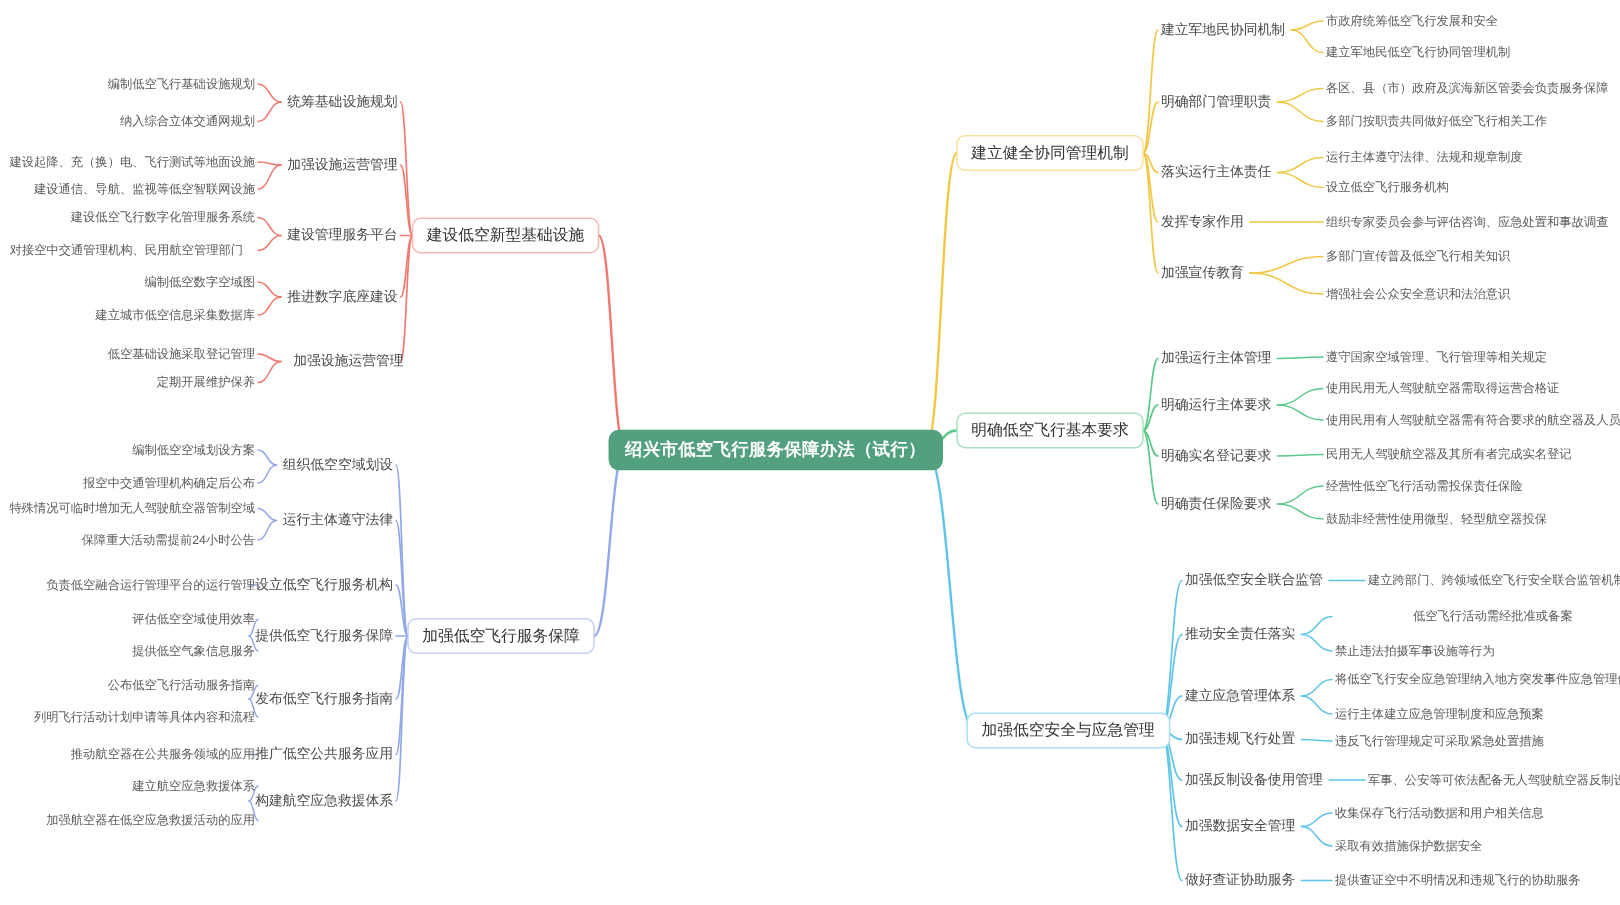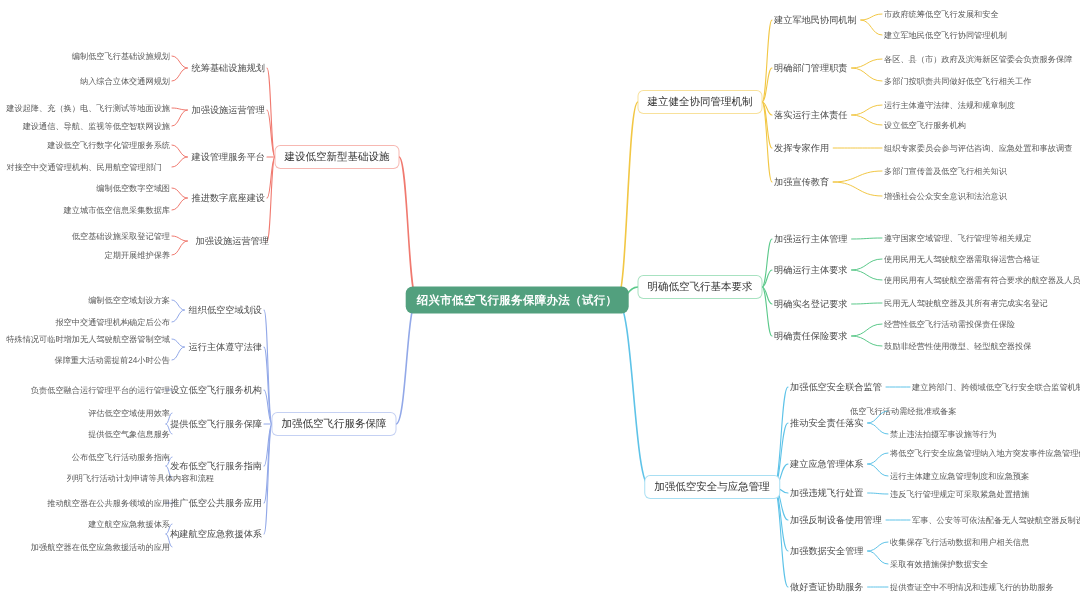"低空飞行活动需经批准或备案" div.node { left: 850px -> 942px }
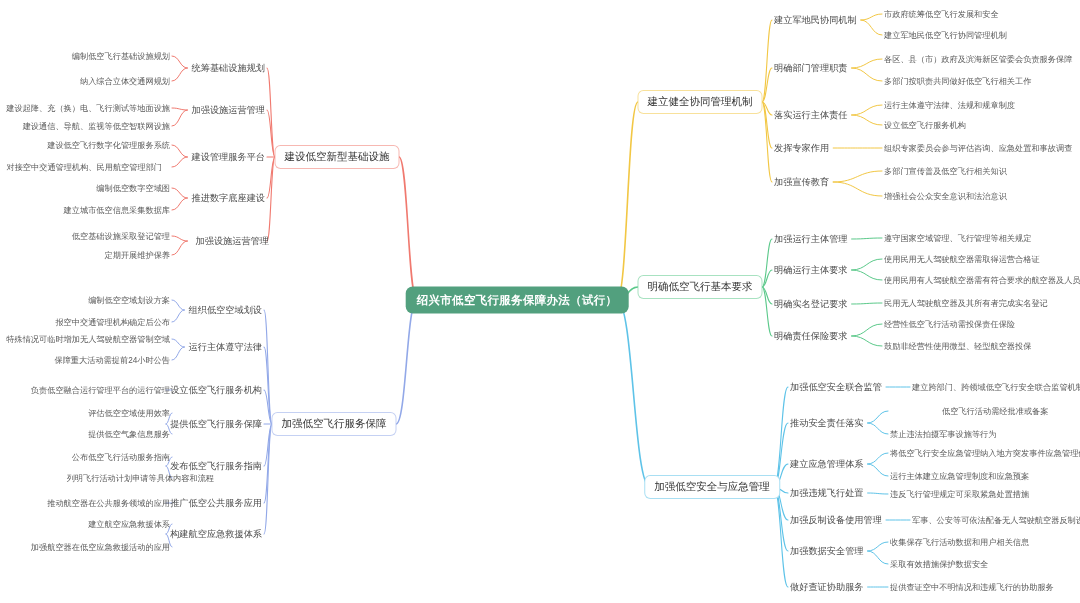"列明飞行活动计划申请等具体内容和流程" div.node { margin-left: 44px -> none }
